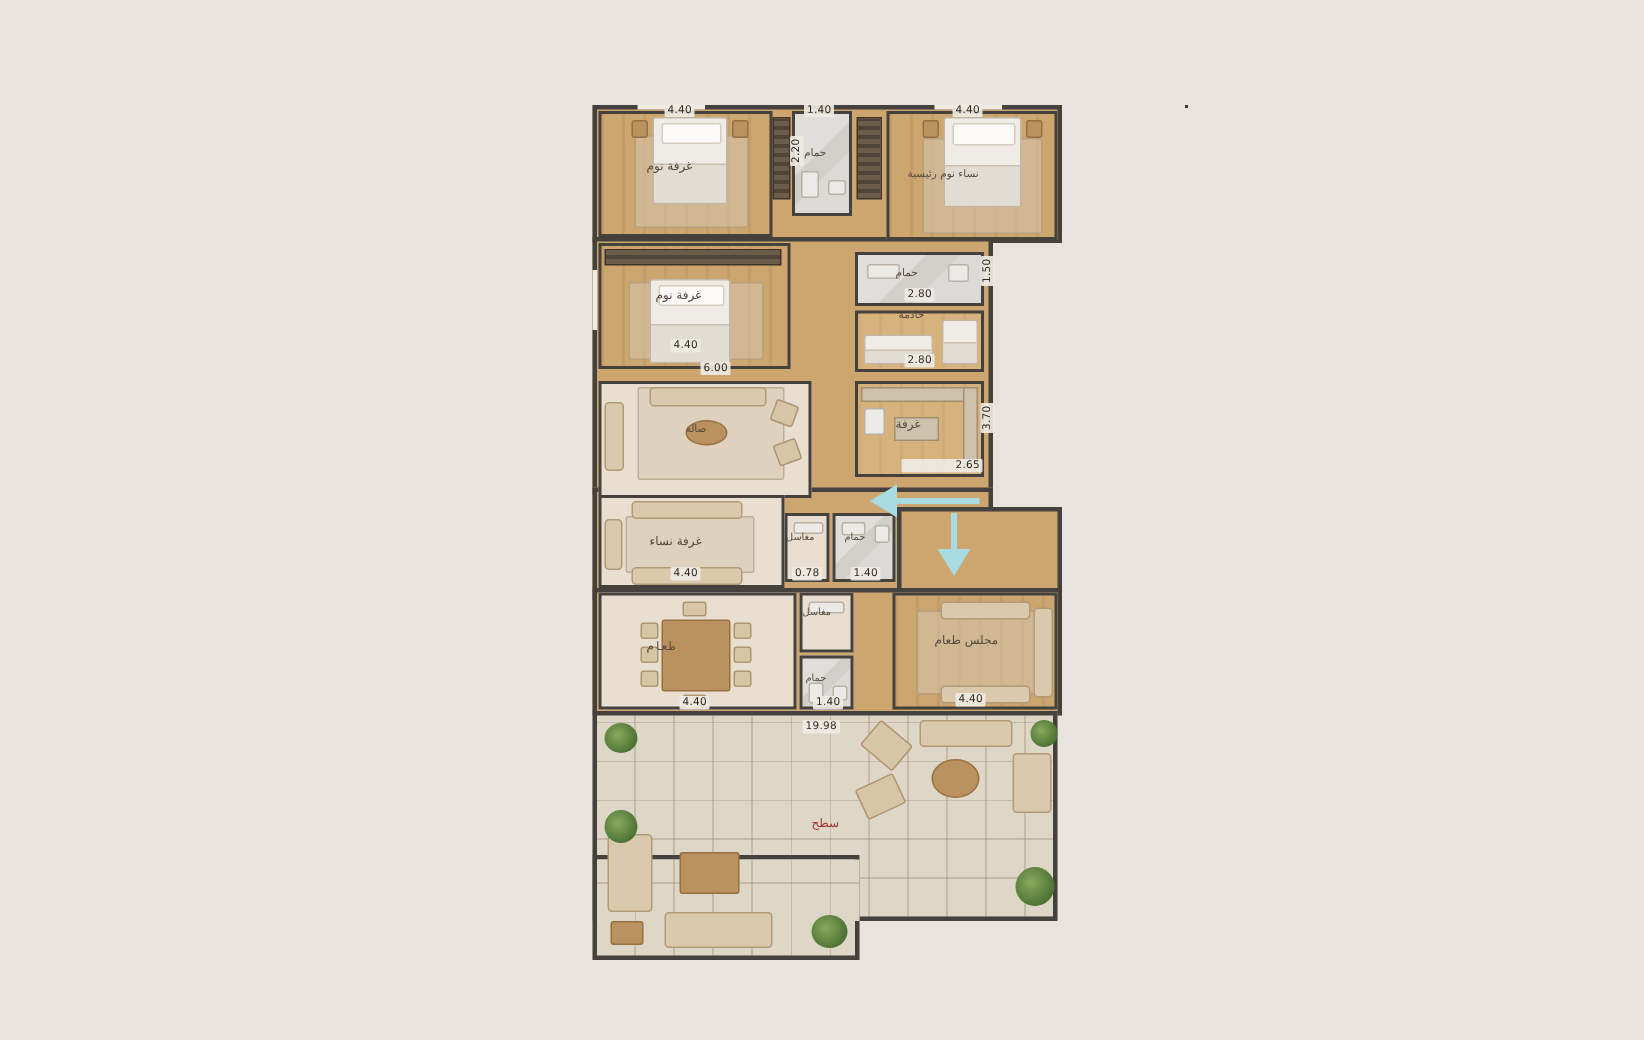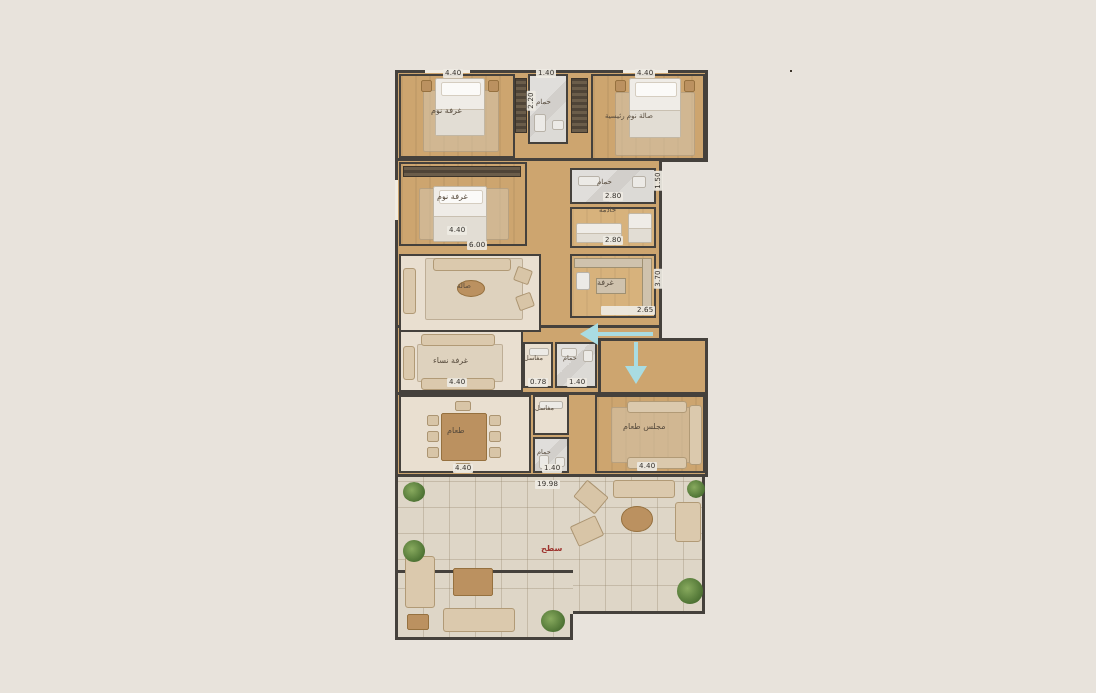"صالة نوم رئيسية" span.rlabel { text: صالة -> نساء }
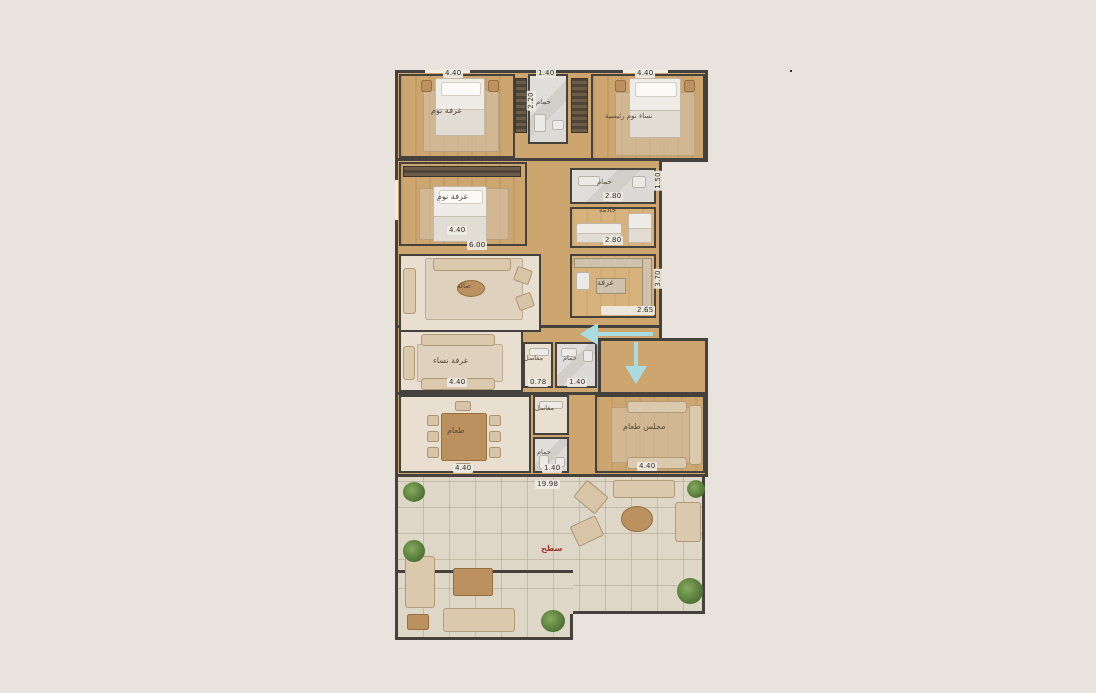"طعام" span.rlabel { font-family: none -> Liberation Mono, monospace; left: 52px -> 36px }
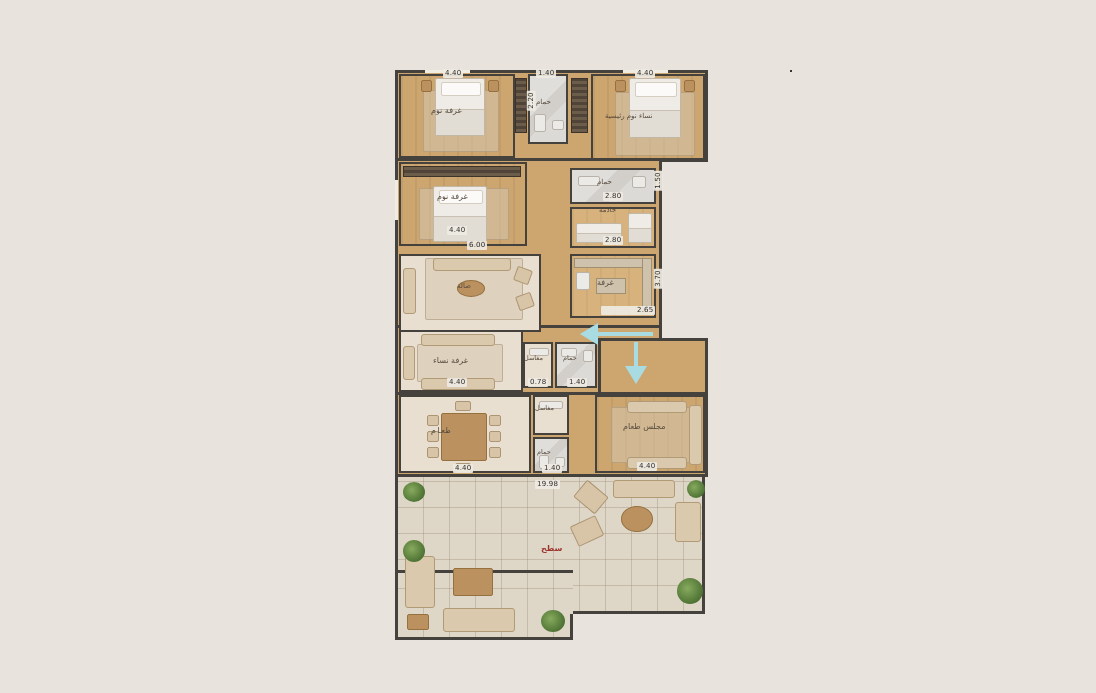"سطح" .rlabel.red { font-weight: bold -> none }
